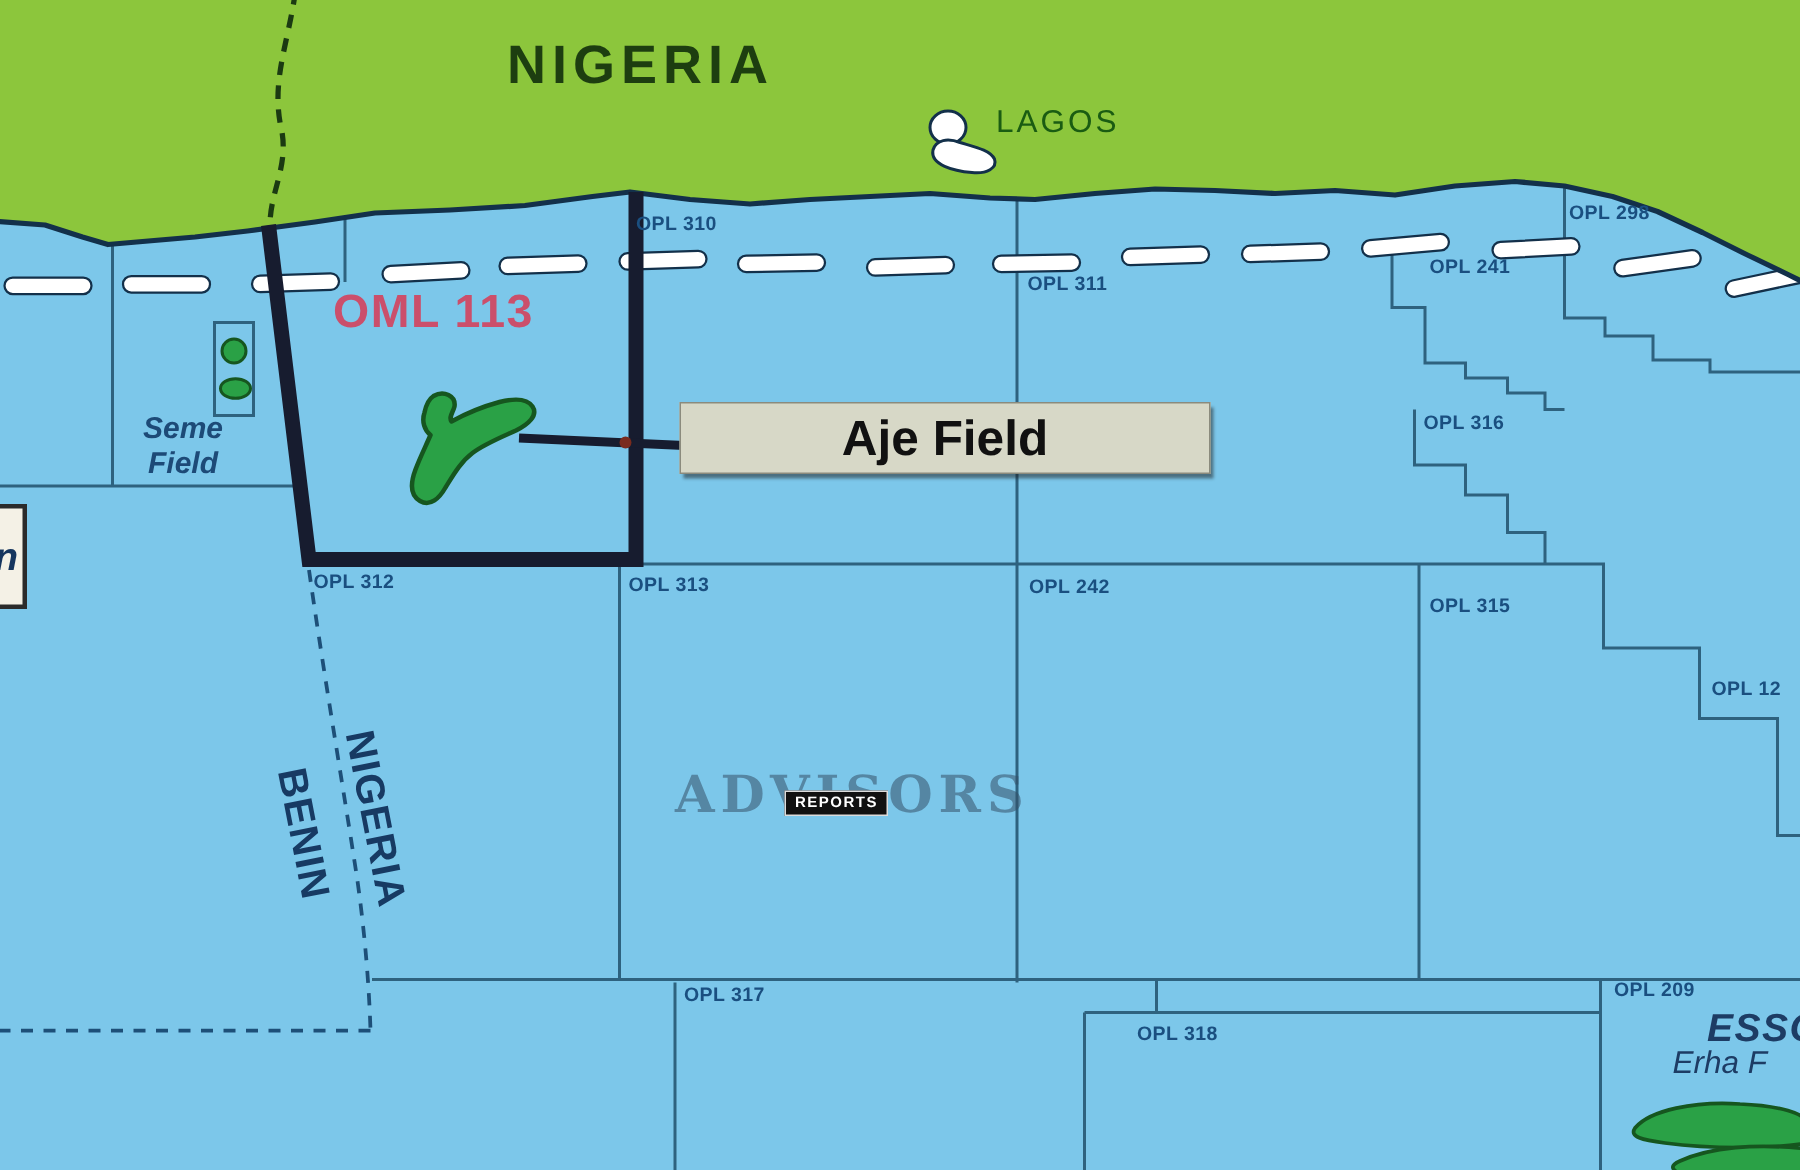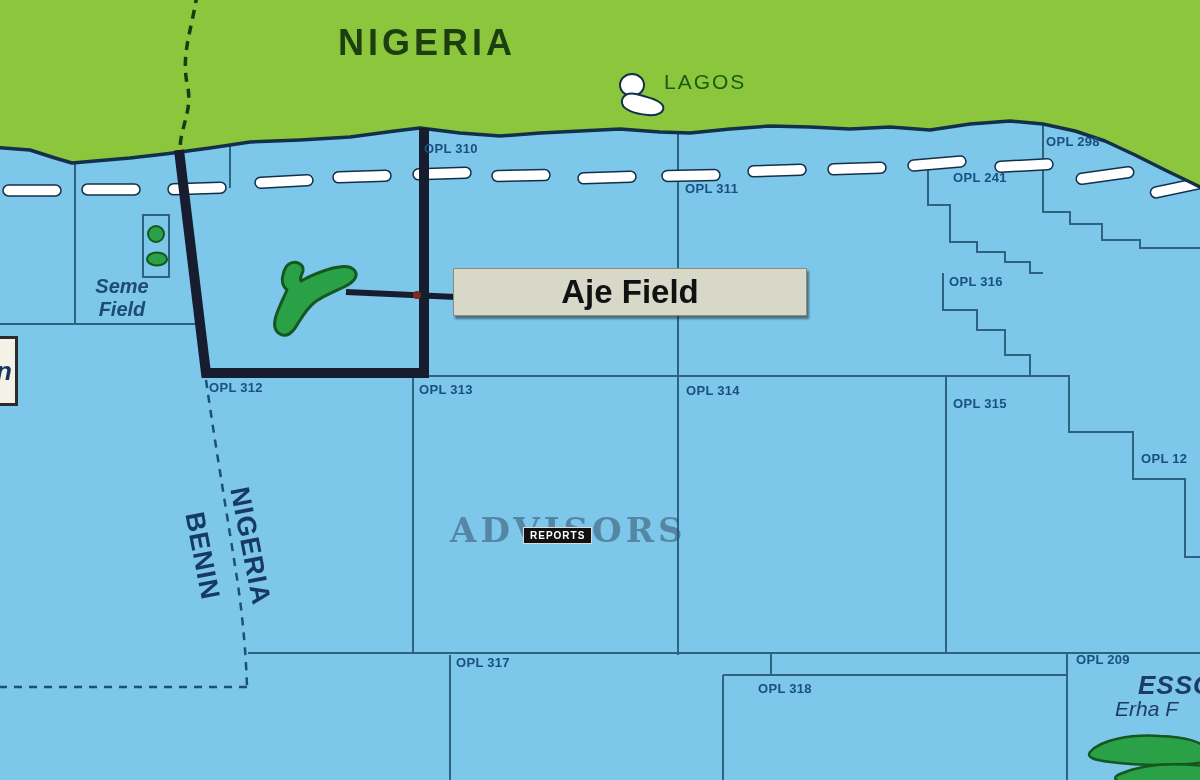"OML 113" div.lbl { html: none -> <div>OML 113</div> }
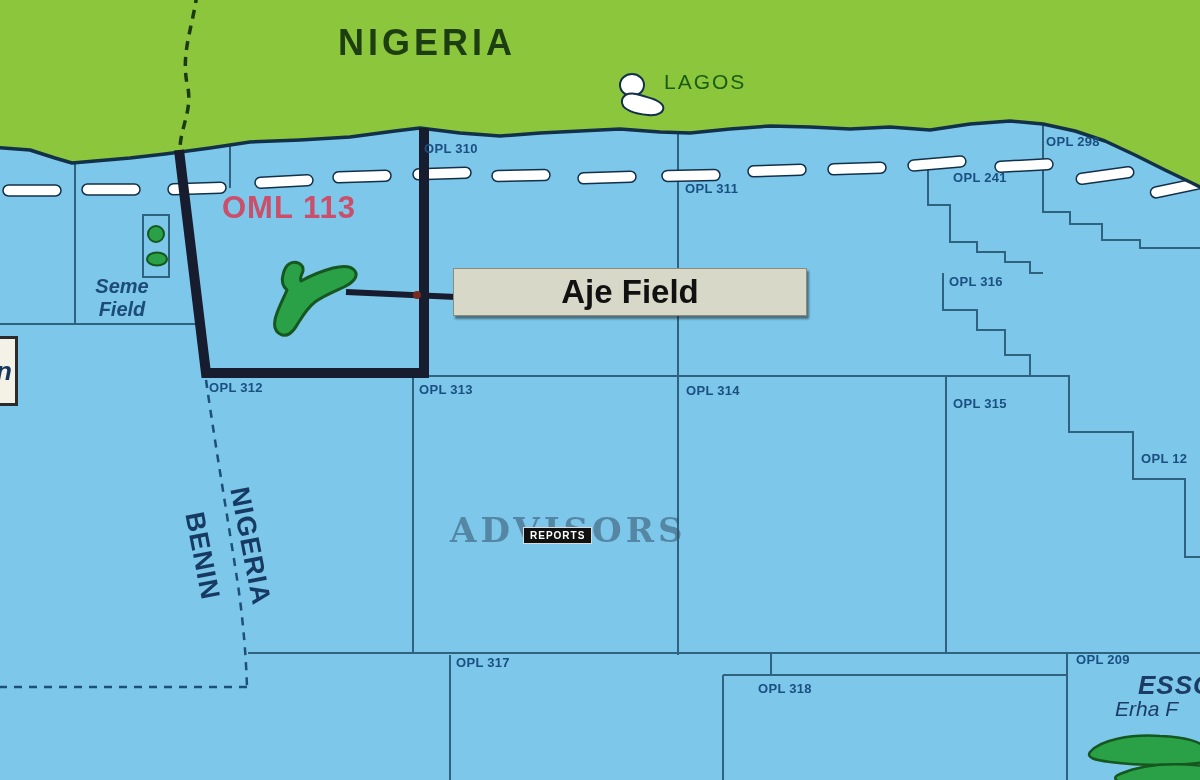"OPL 314" div.block-label { text: 314 -> 242 }
